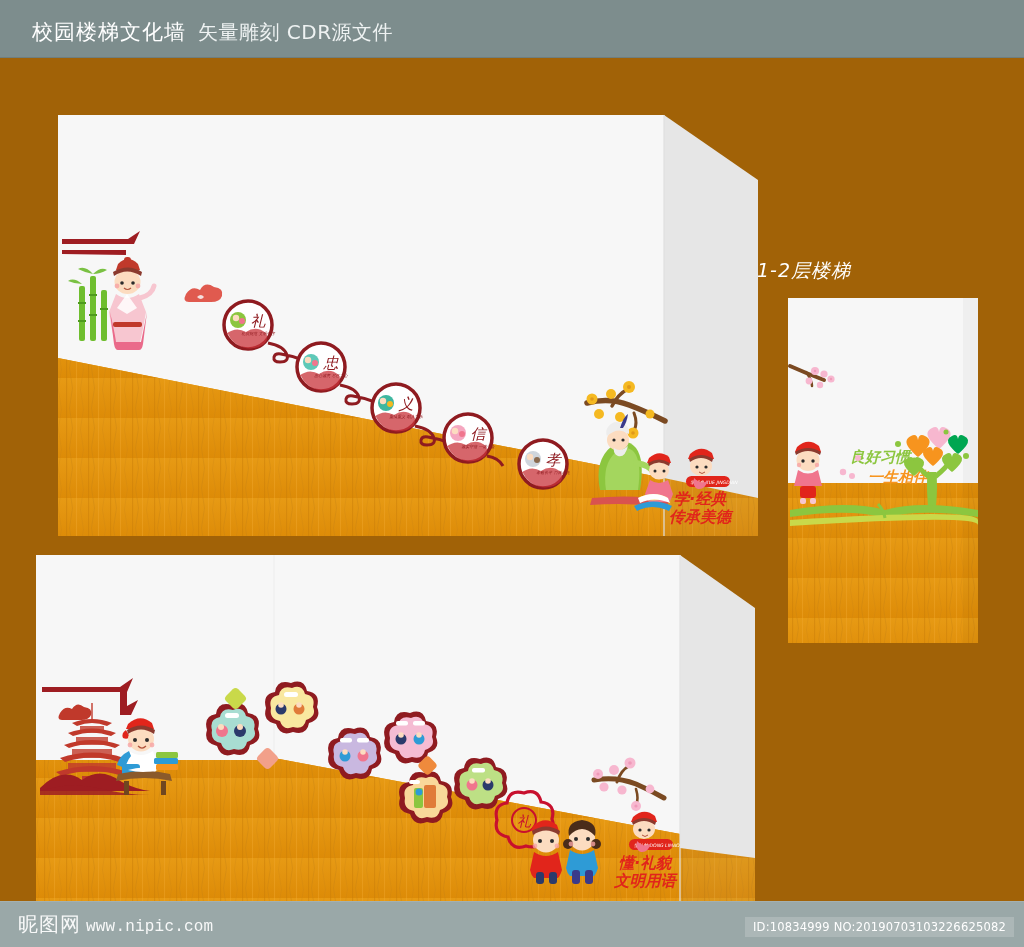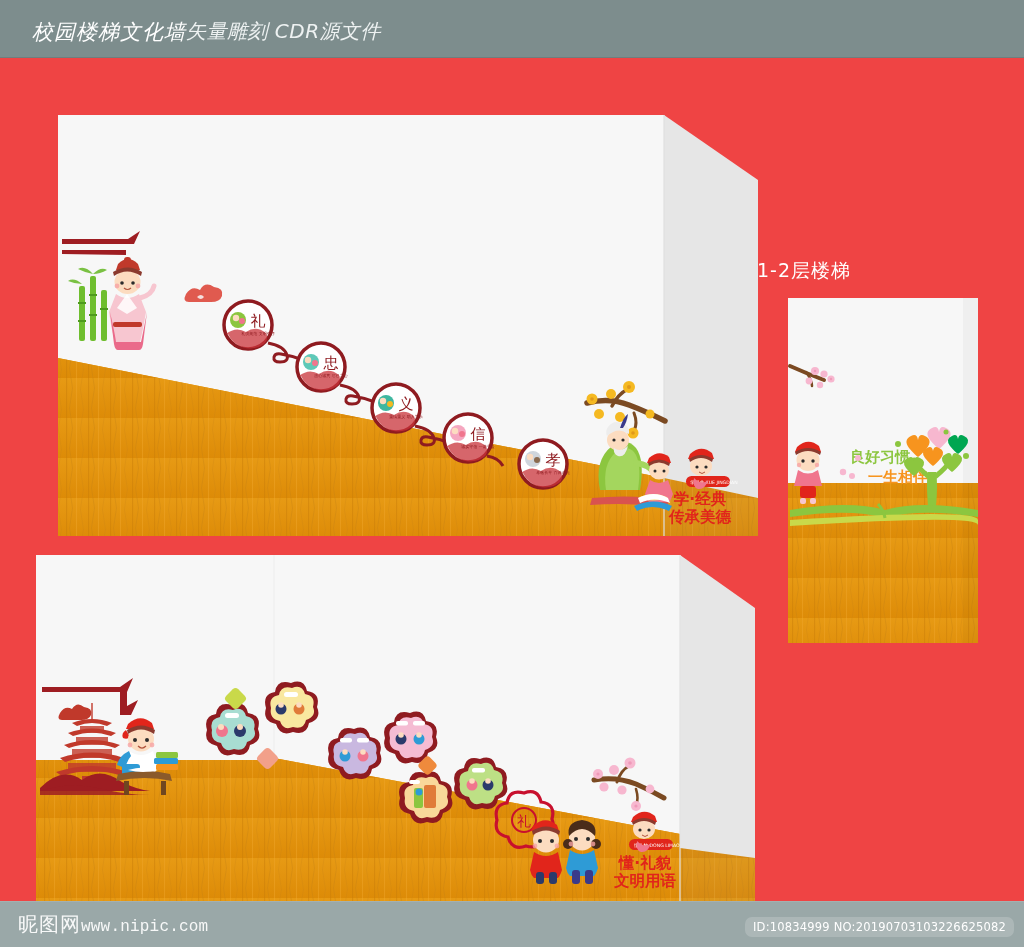"校园楼梯文化墙" #header .title-row { align-items: flex-start -> flex-end; font-style: italic -> none; gap: 0 -> 12px }
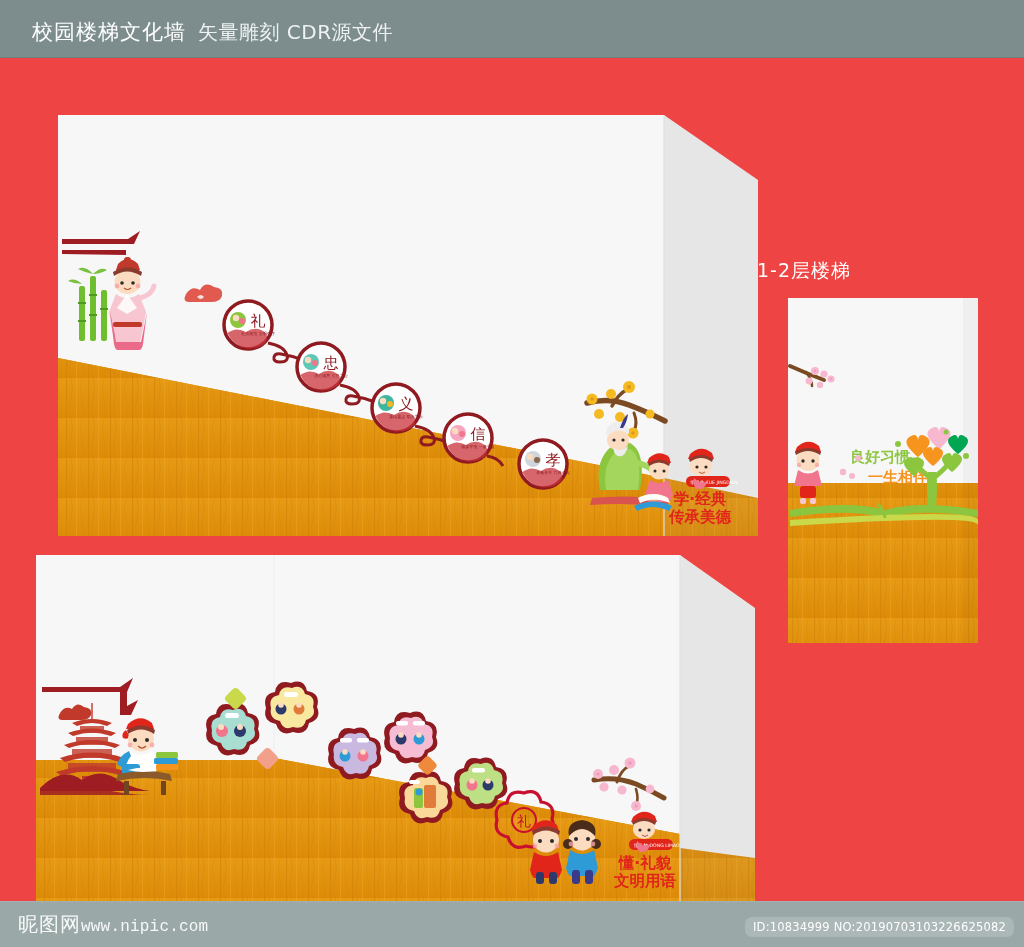"1-2层楼梯" #canvas { background: #ef4444 -> #a16207; font-style: none -> italic }
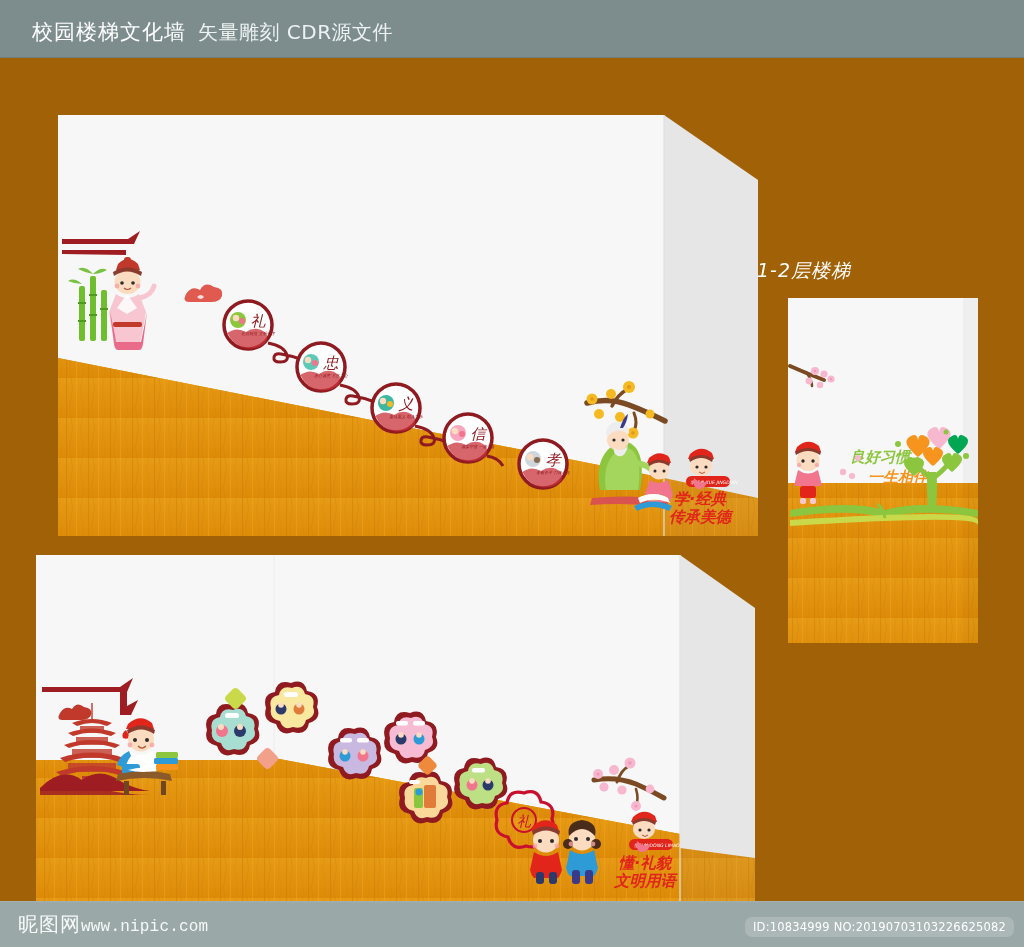"昵图网" #watermark { gap: none -> 5px }
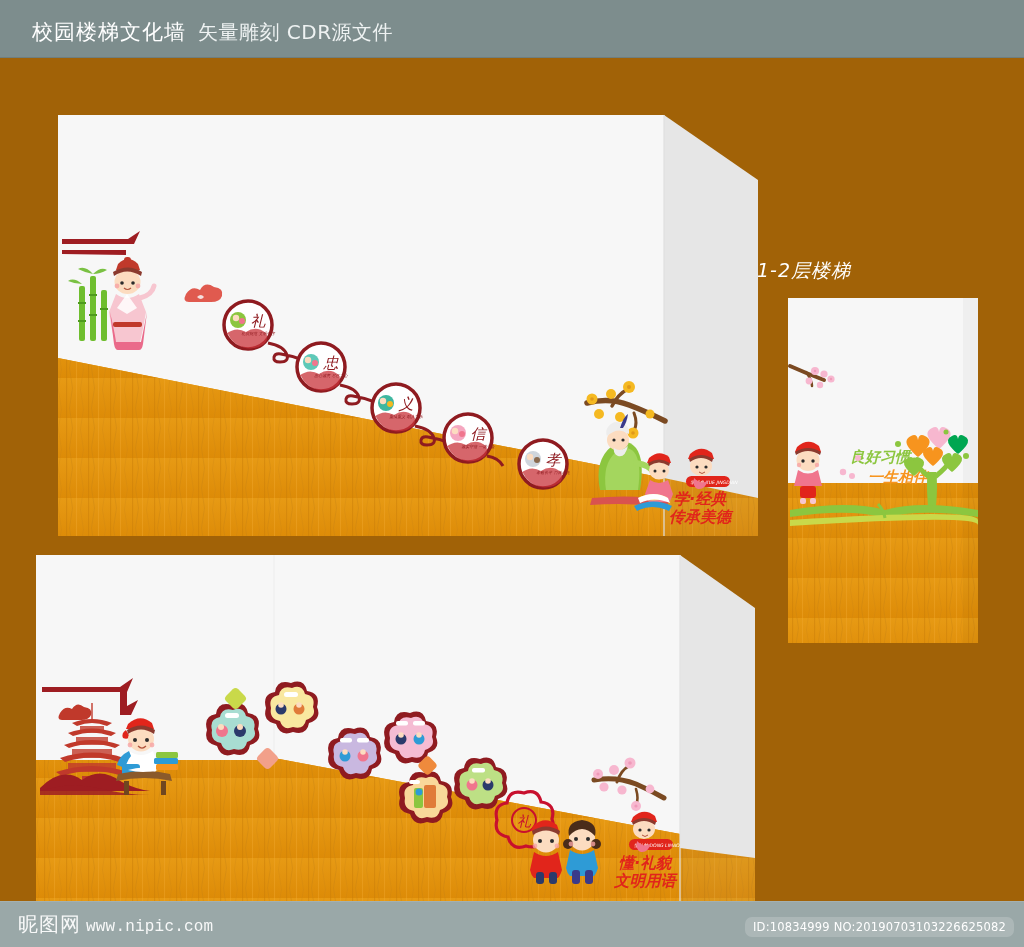"ID:10834999 NO:20190703103226625082" #idbadge { border-radius: 7px -> none }
